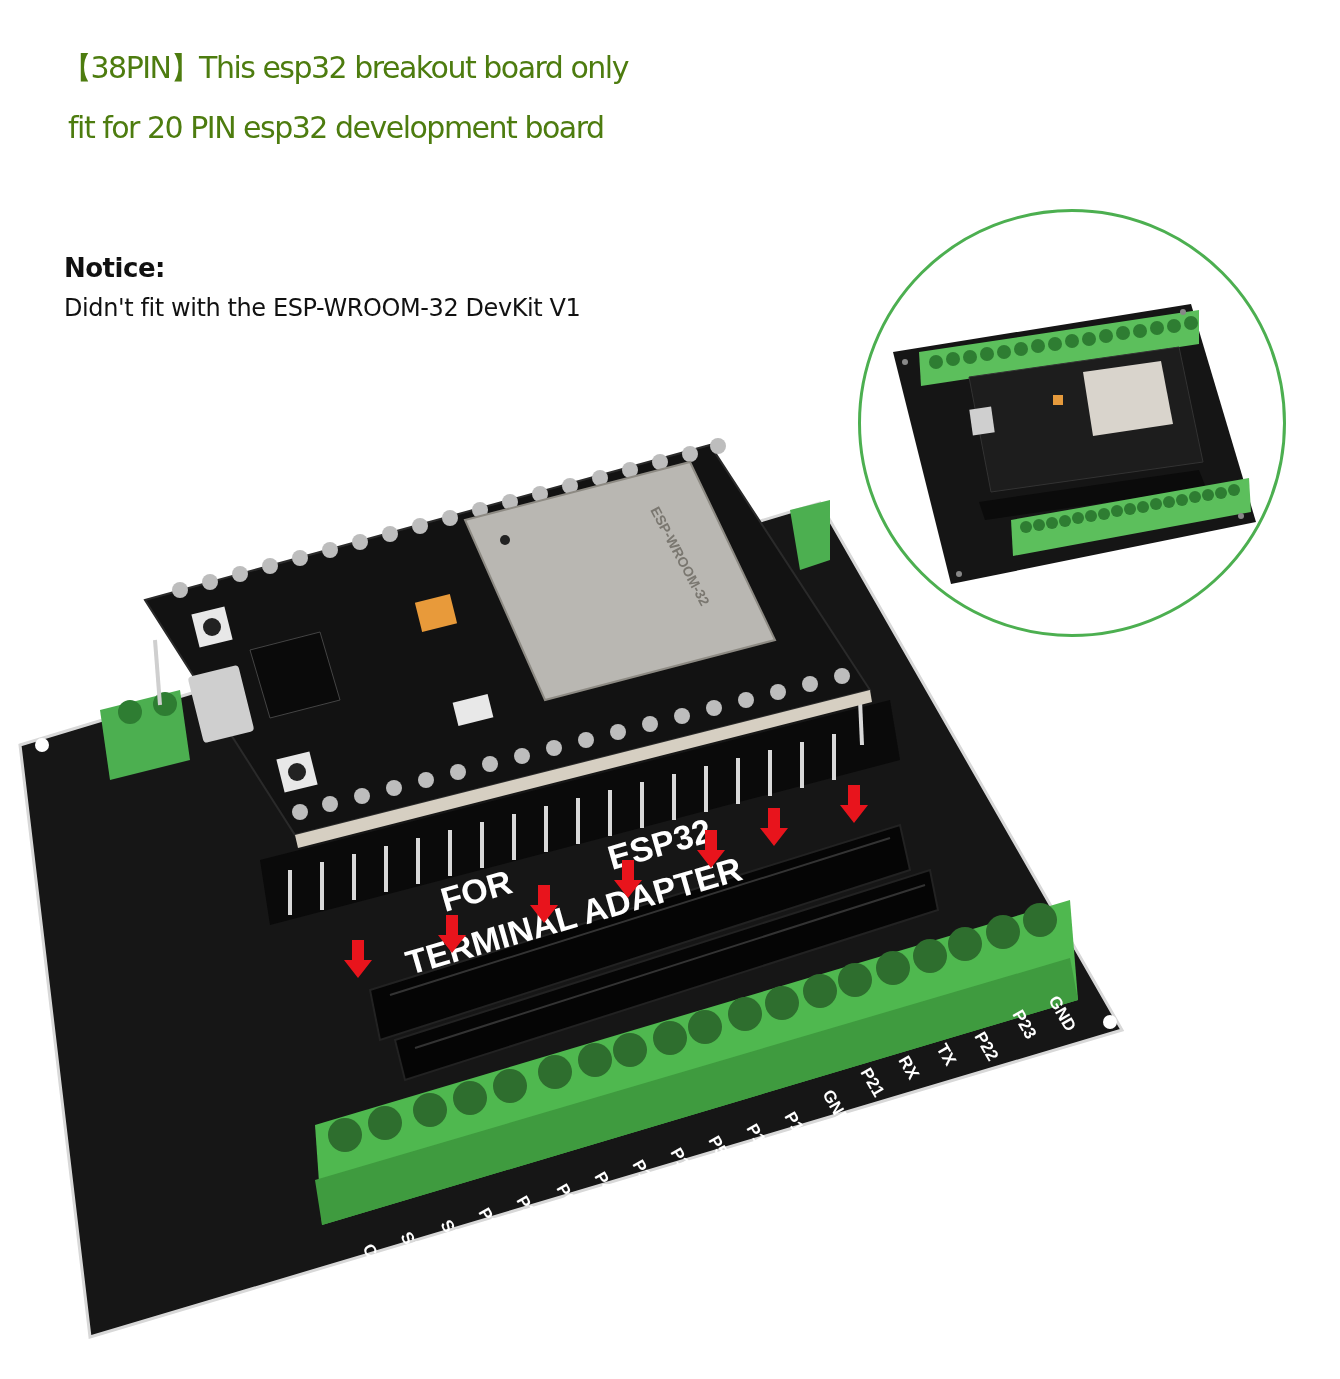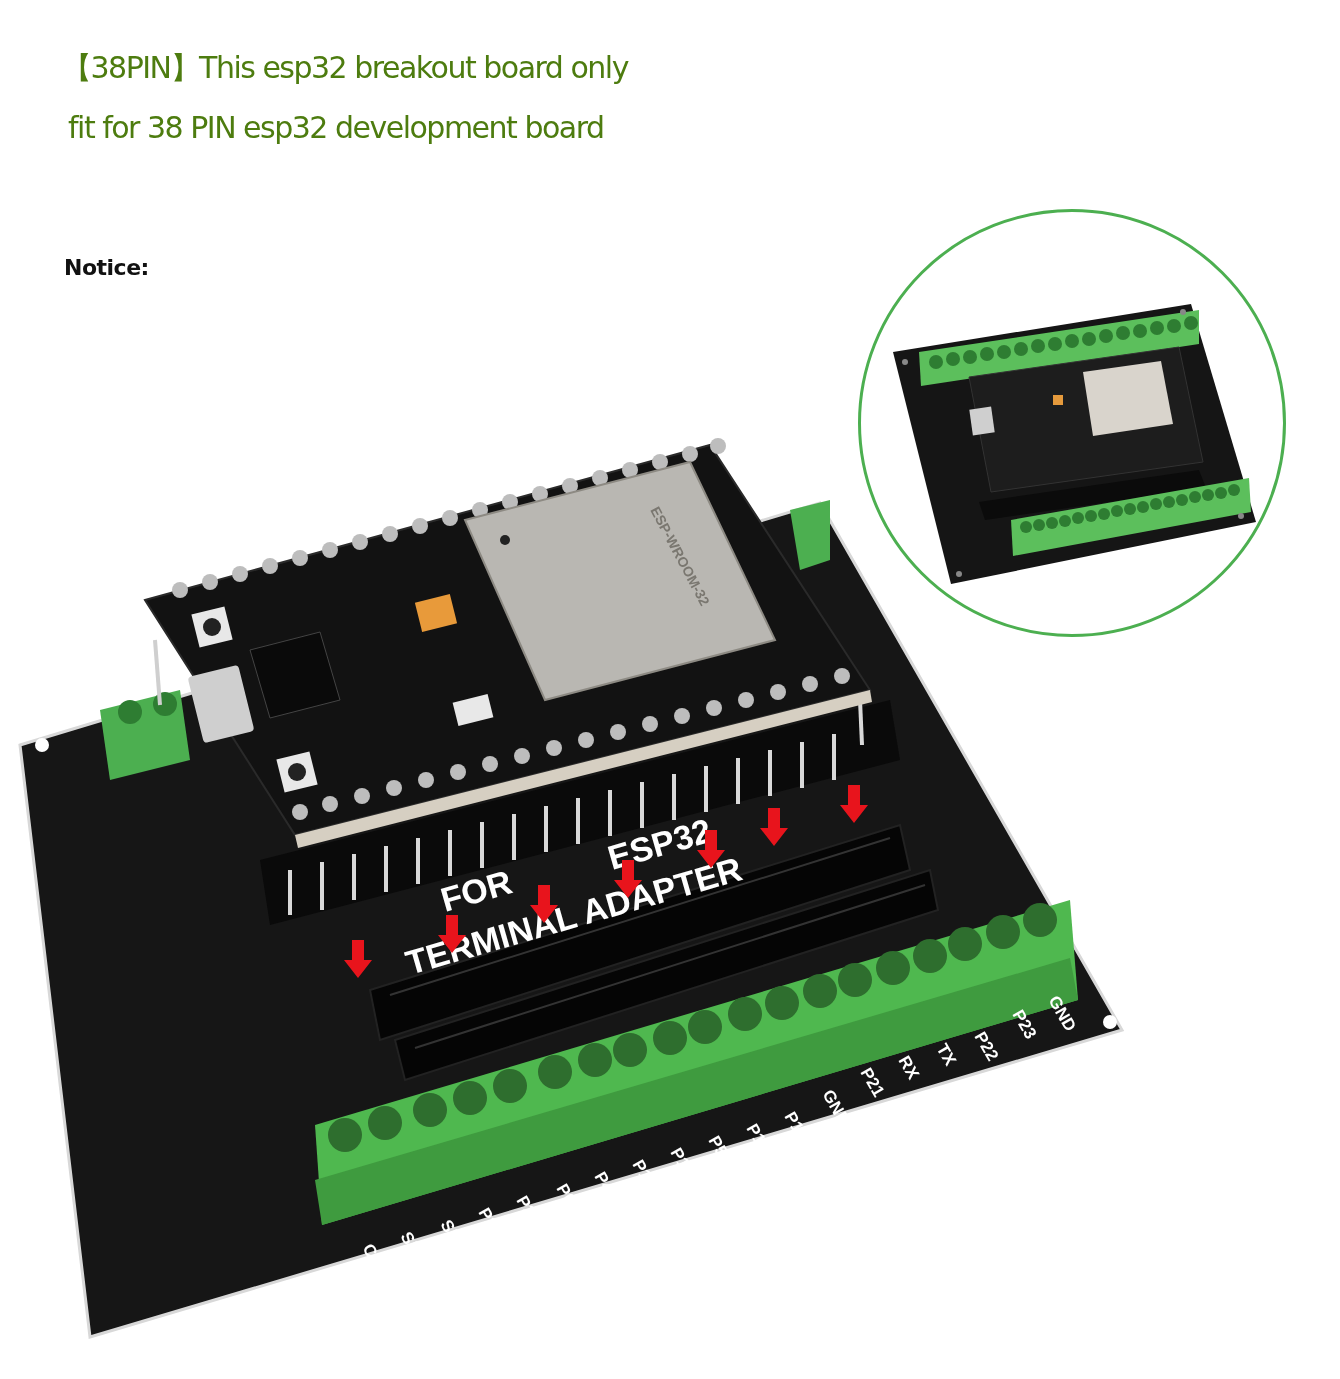"fit for 38 PIN esp32" span.line { text: 38 -> 20 }
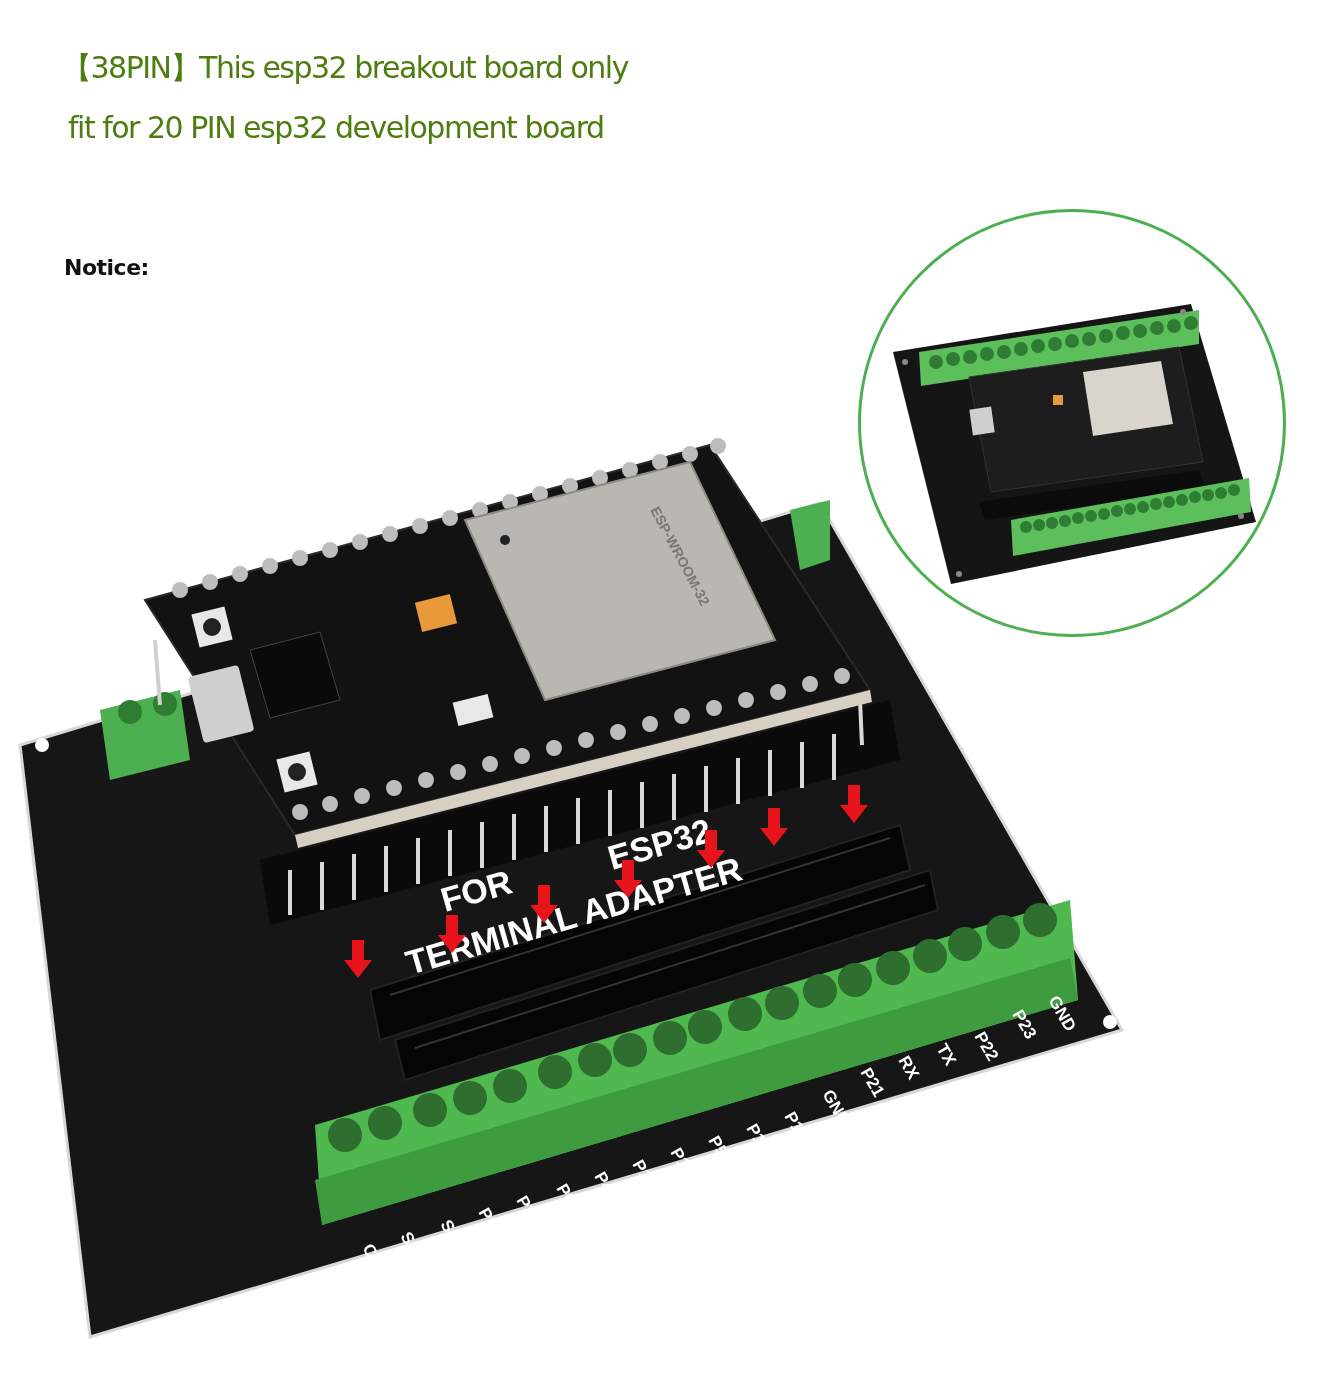"Notice:" .notice .title { font-size: 22px -> 26px }
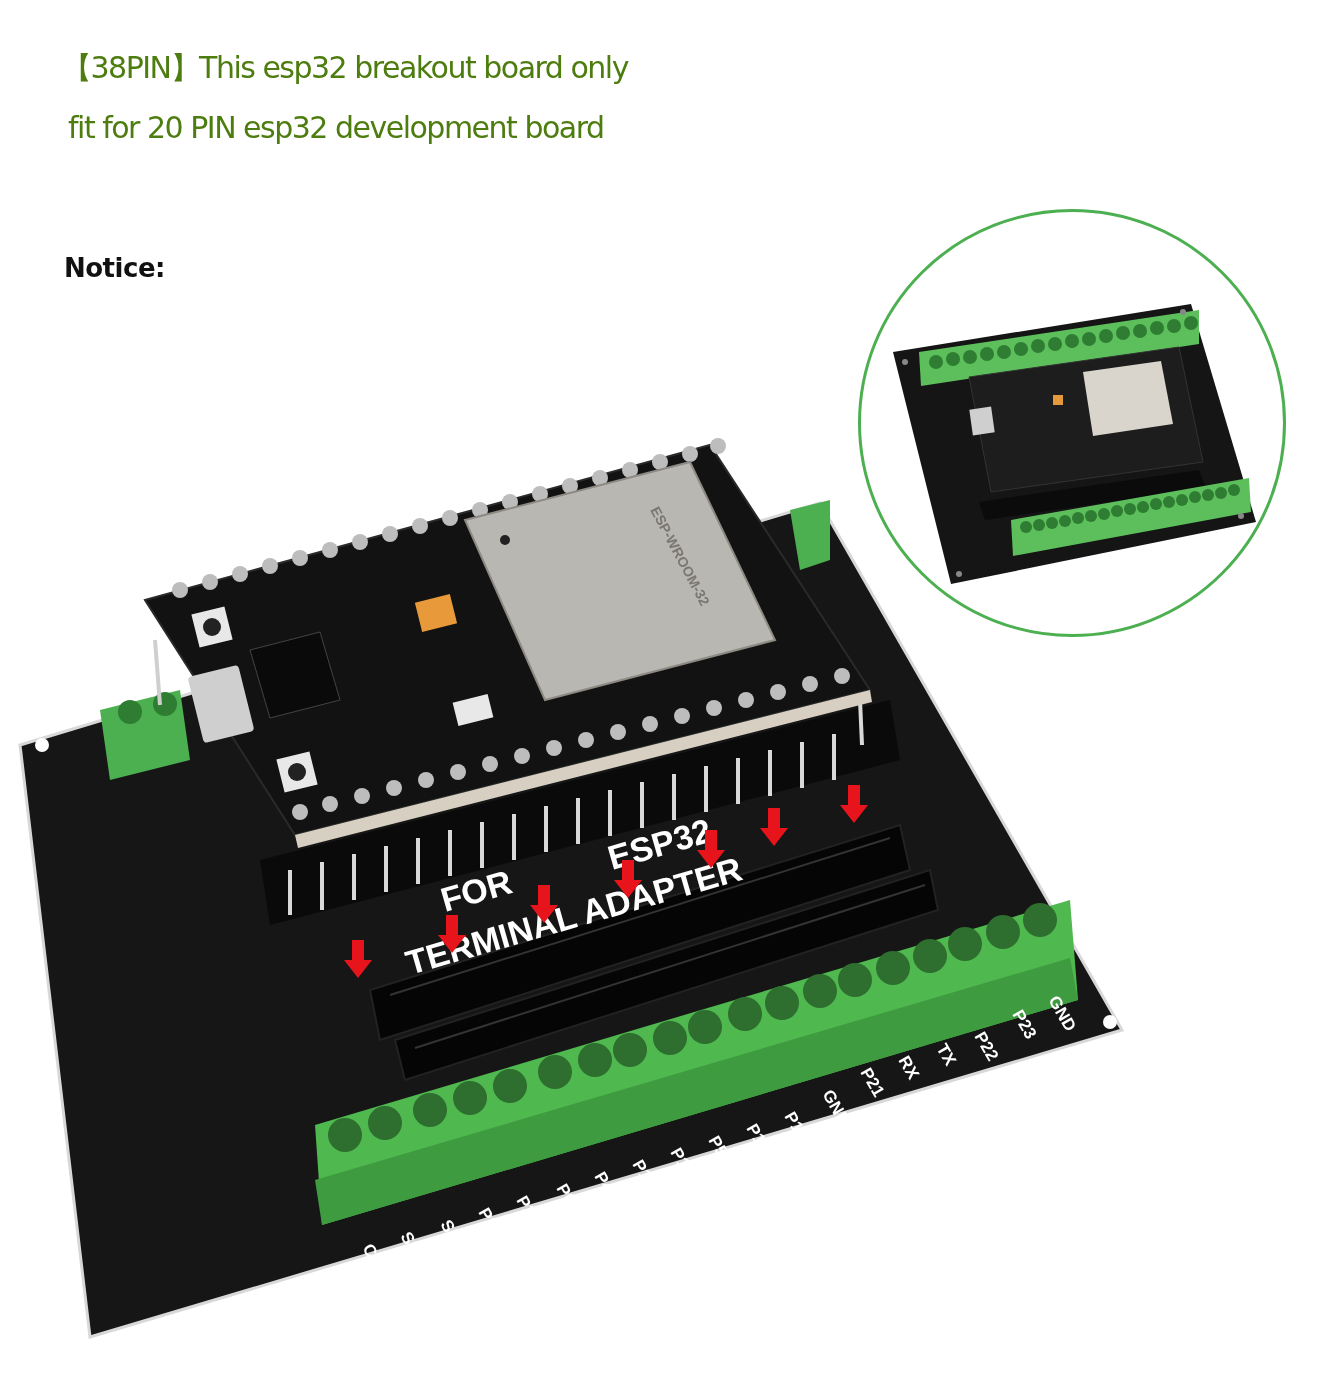"Didn't fit with the ESP-WROOM-32" div.body { html: none -> <div>Didn't fit with the ESP-WROOM-32 DevKit V1</div> }
